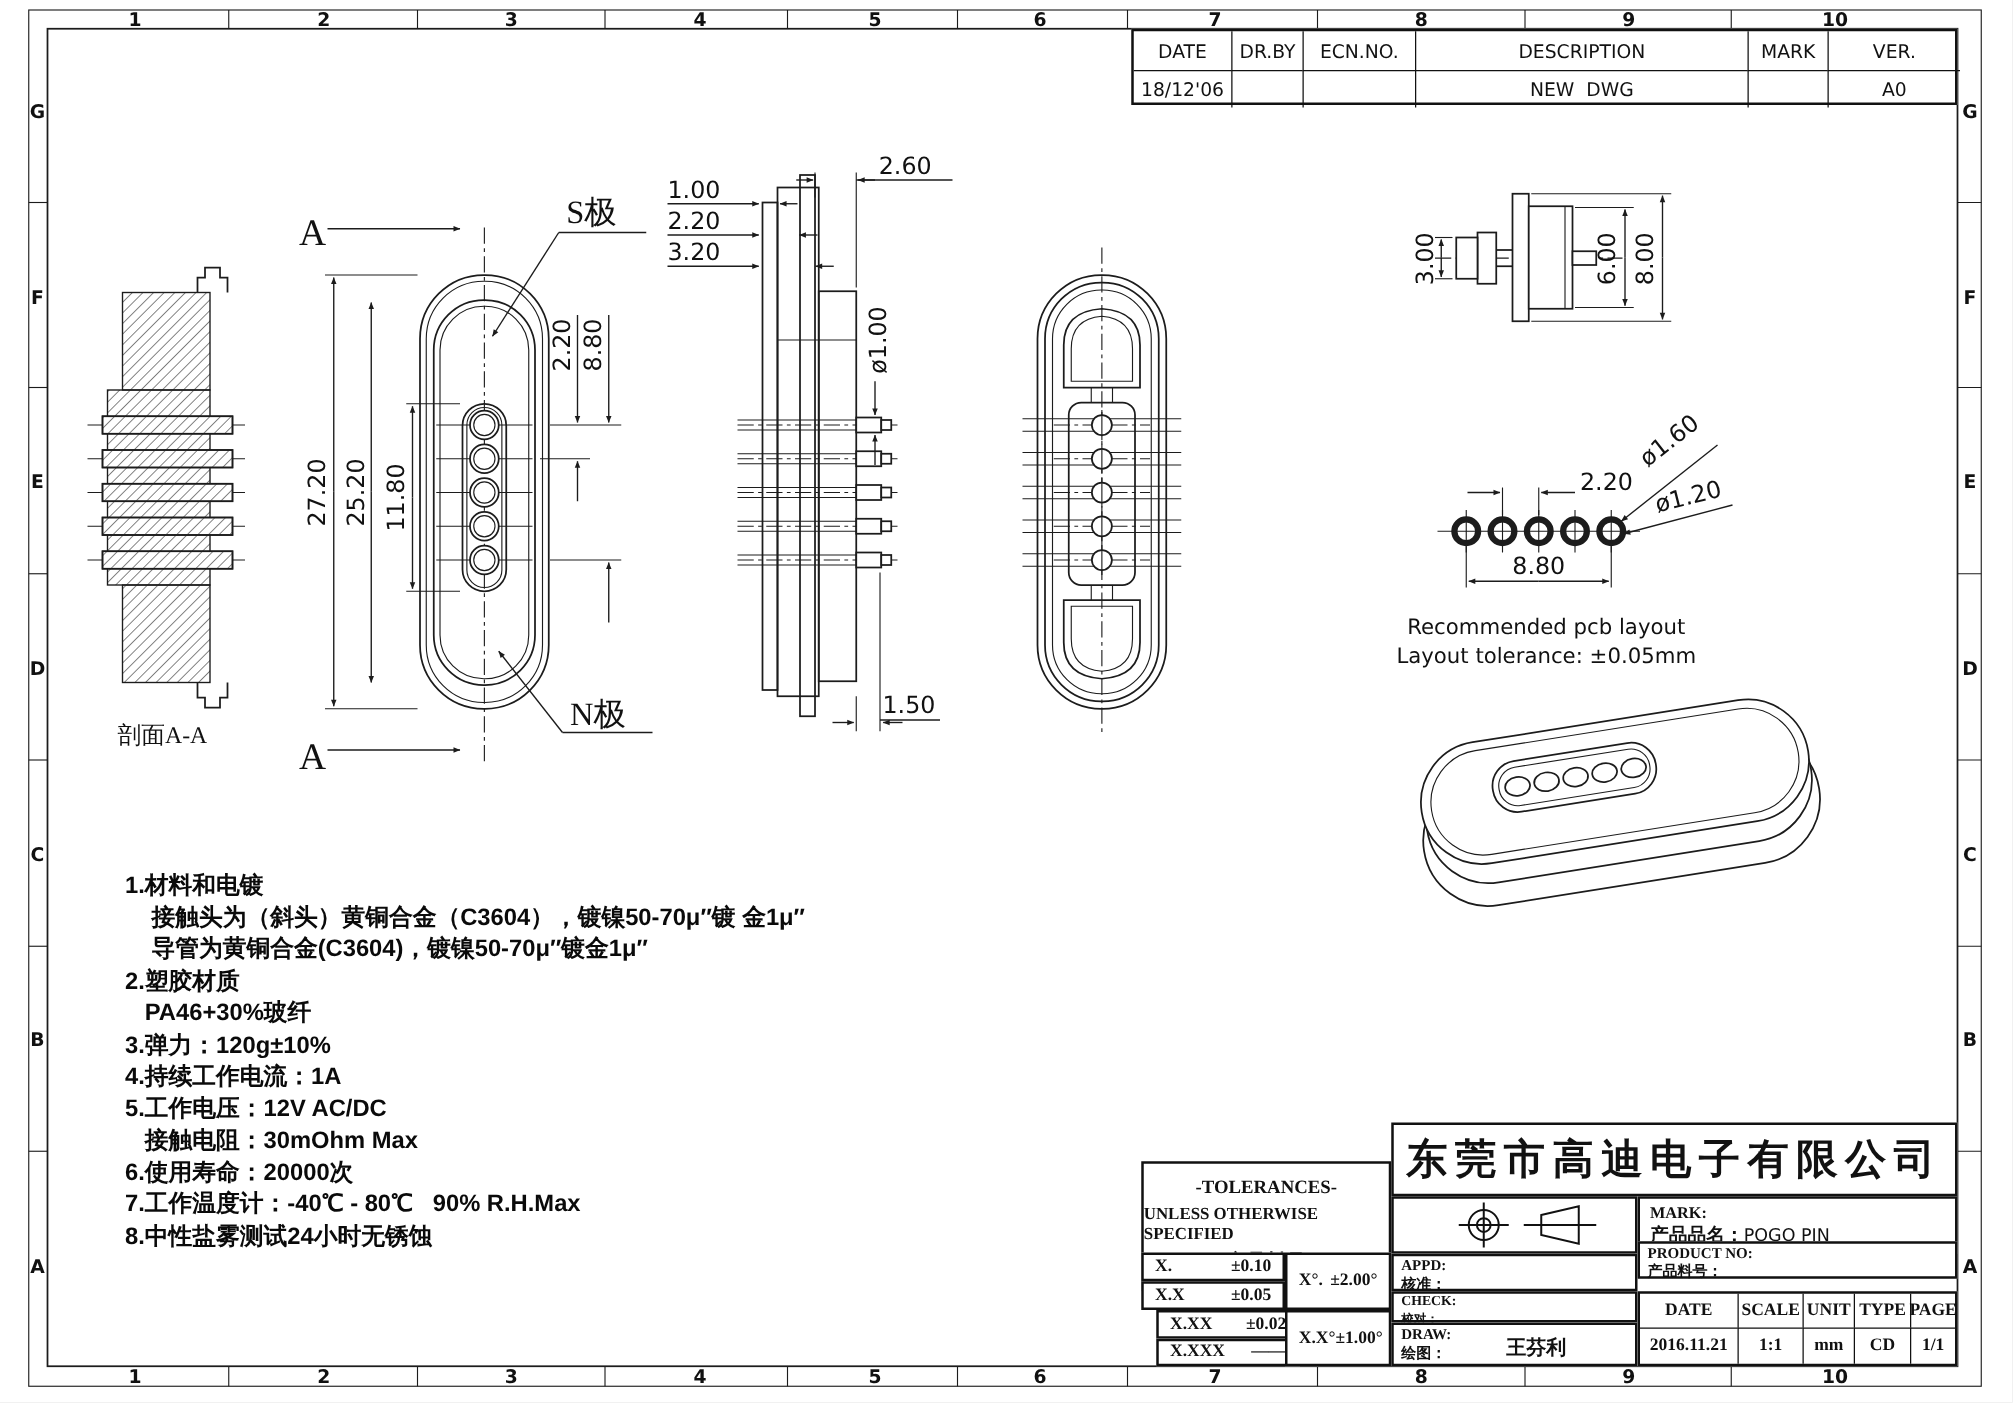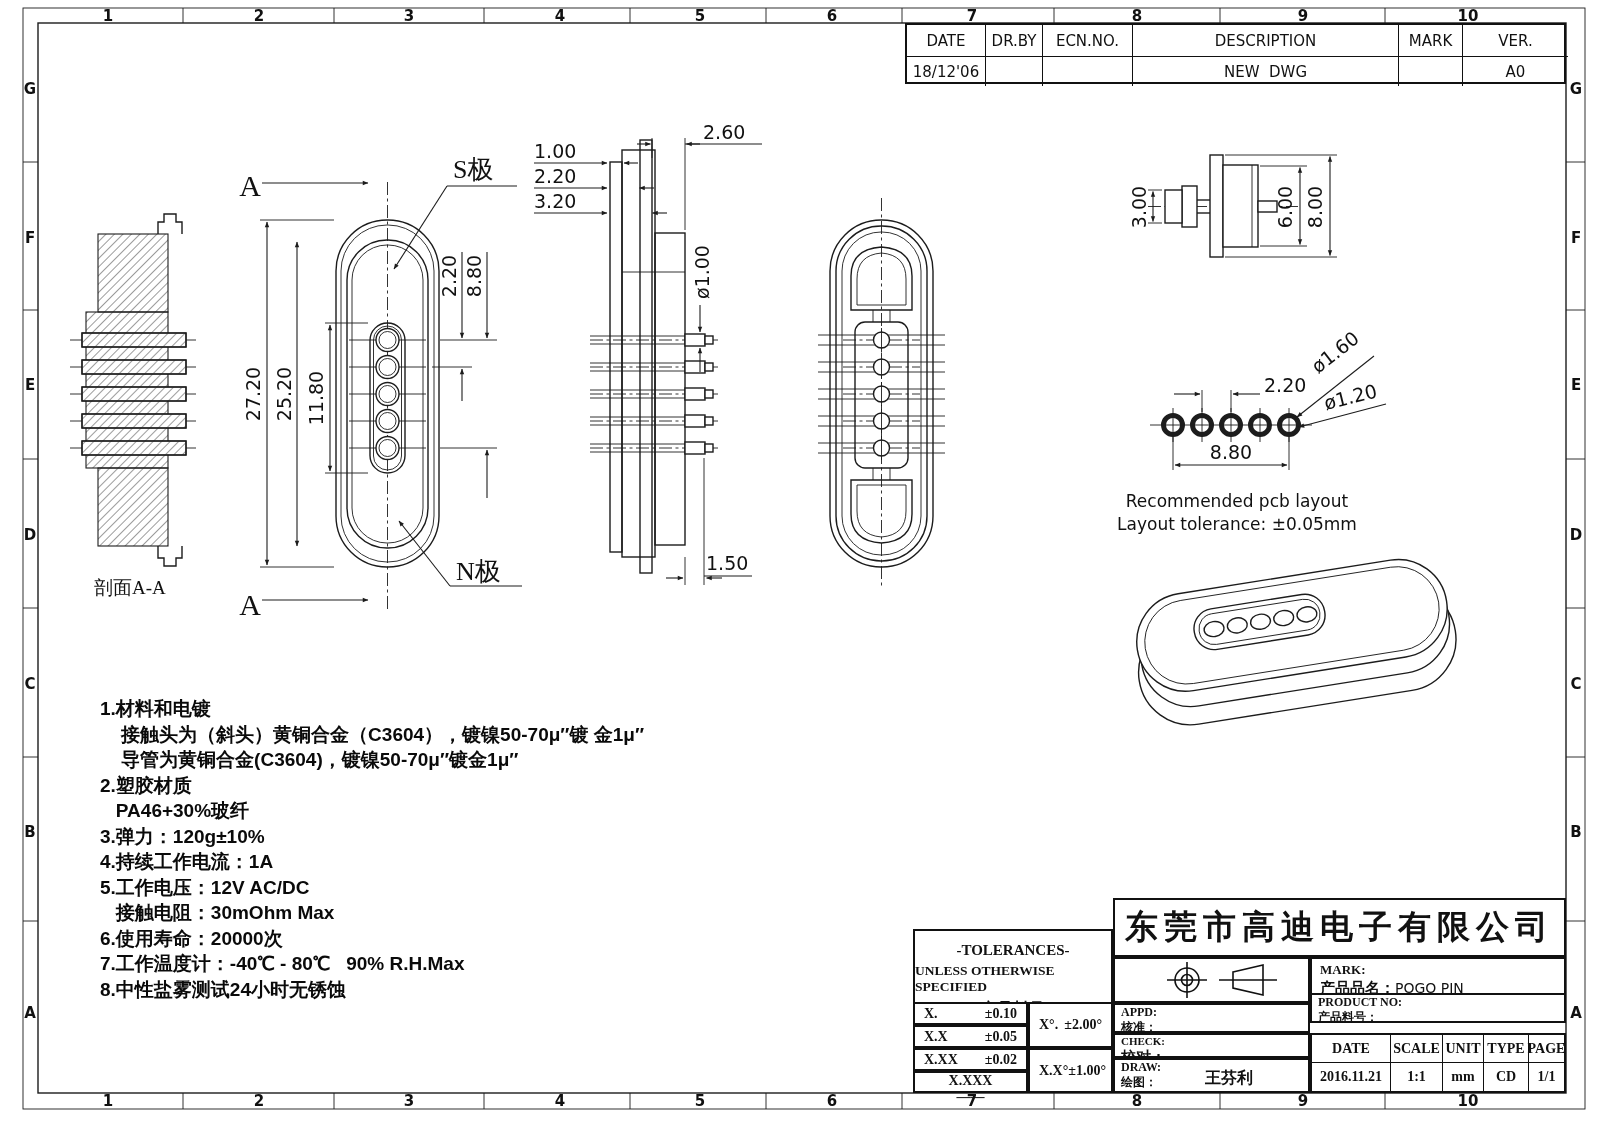"X.XX" div.cell { left: 0 -> 12px }
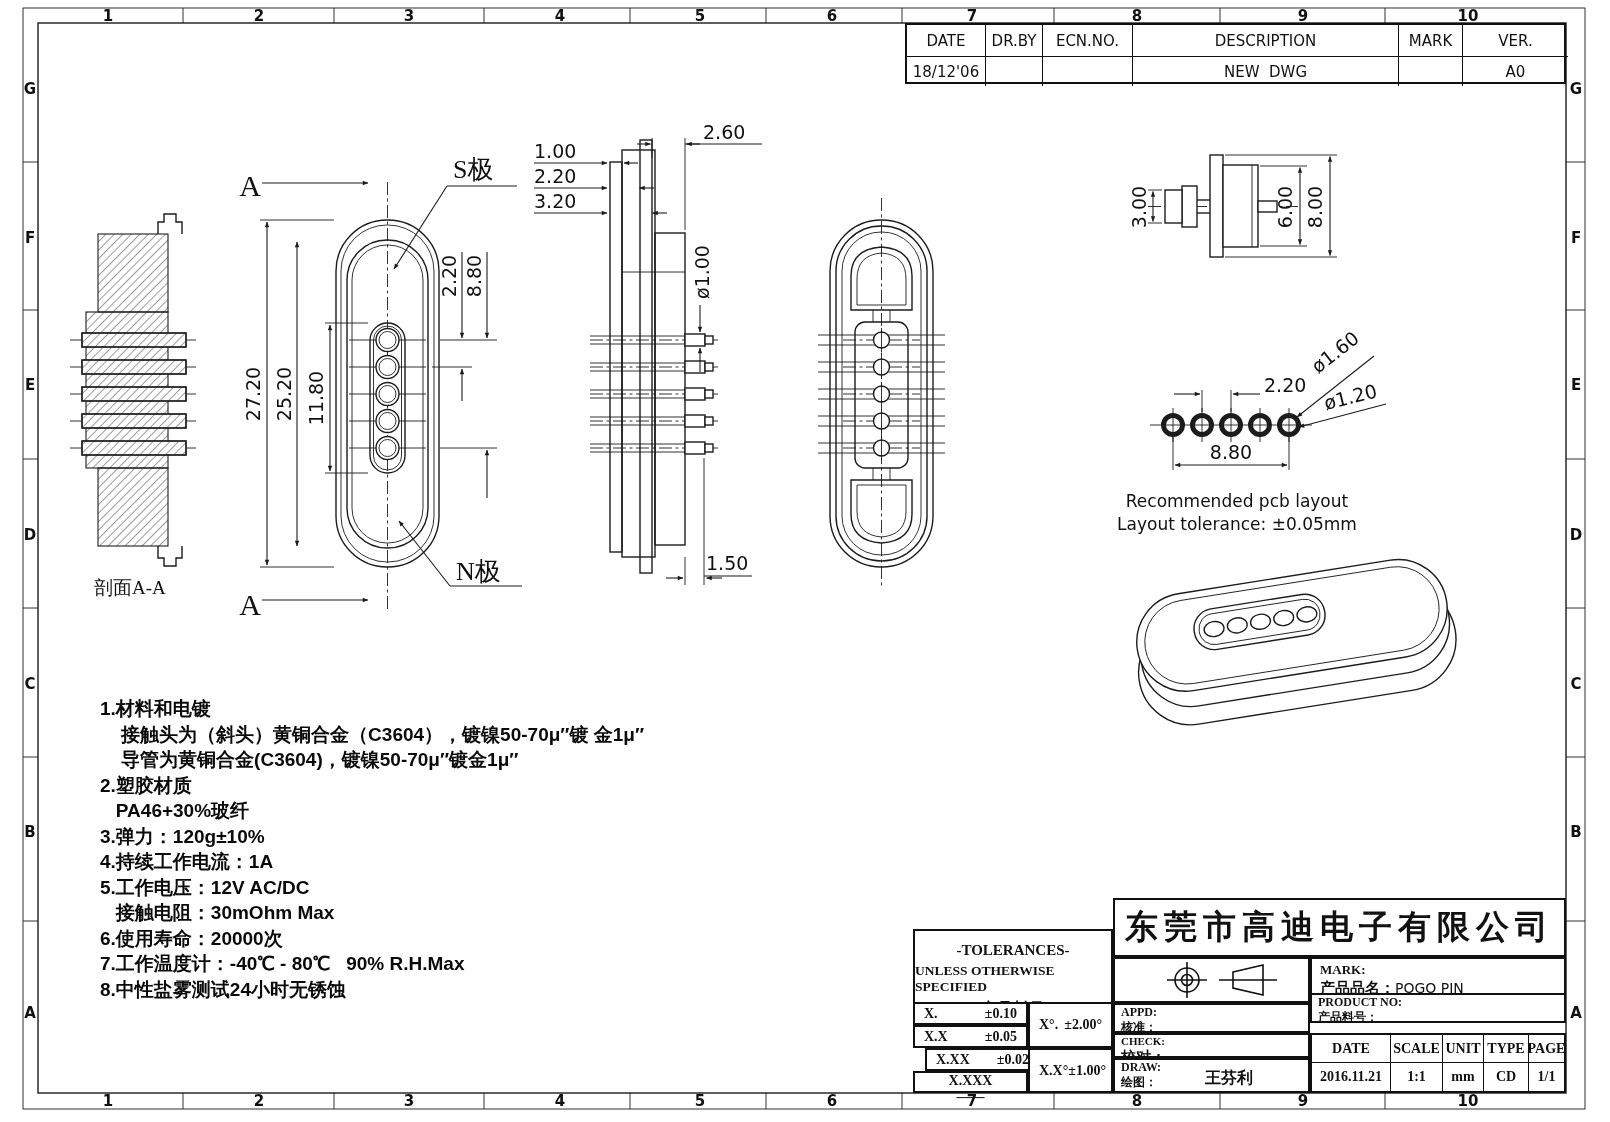"校对：" div.cnl { font-size: 15px -> 10px }
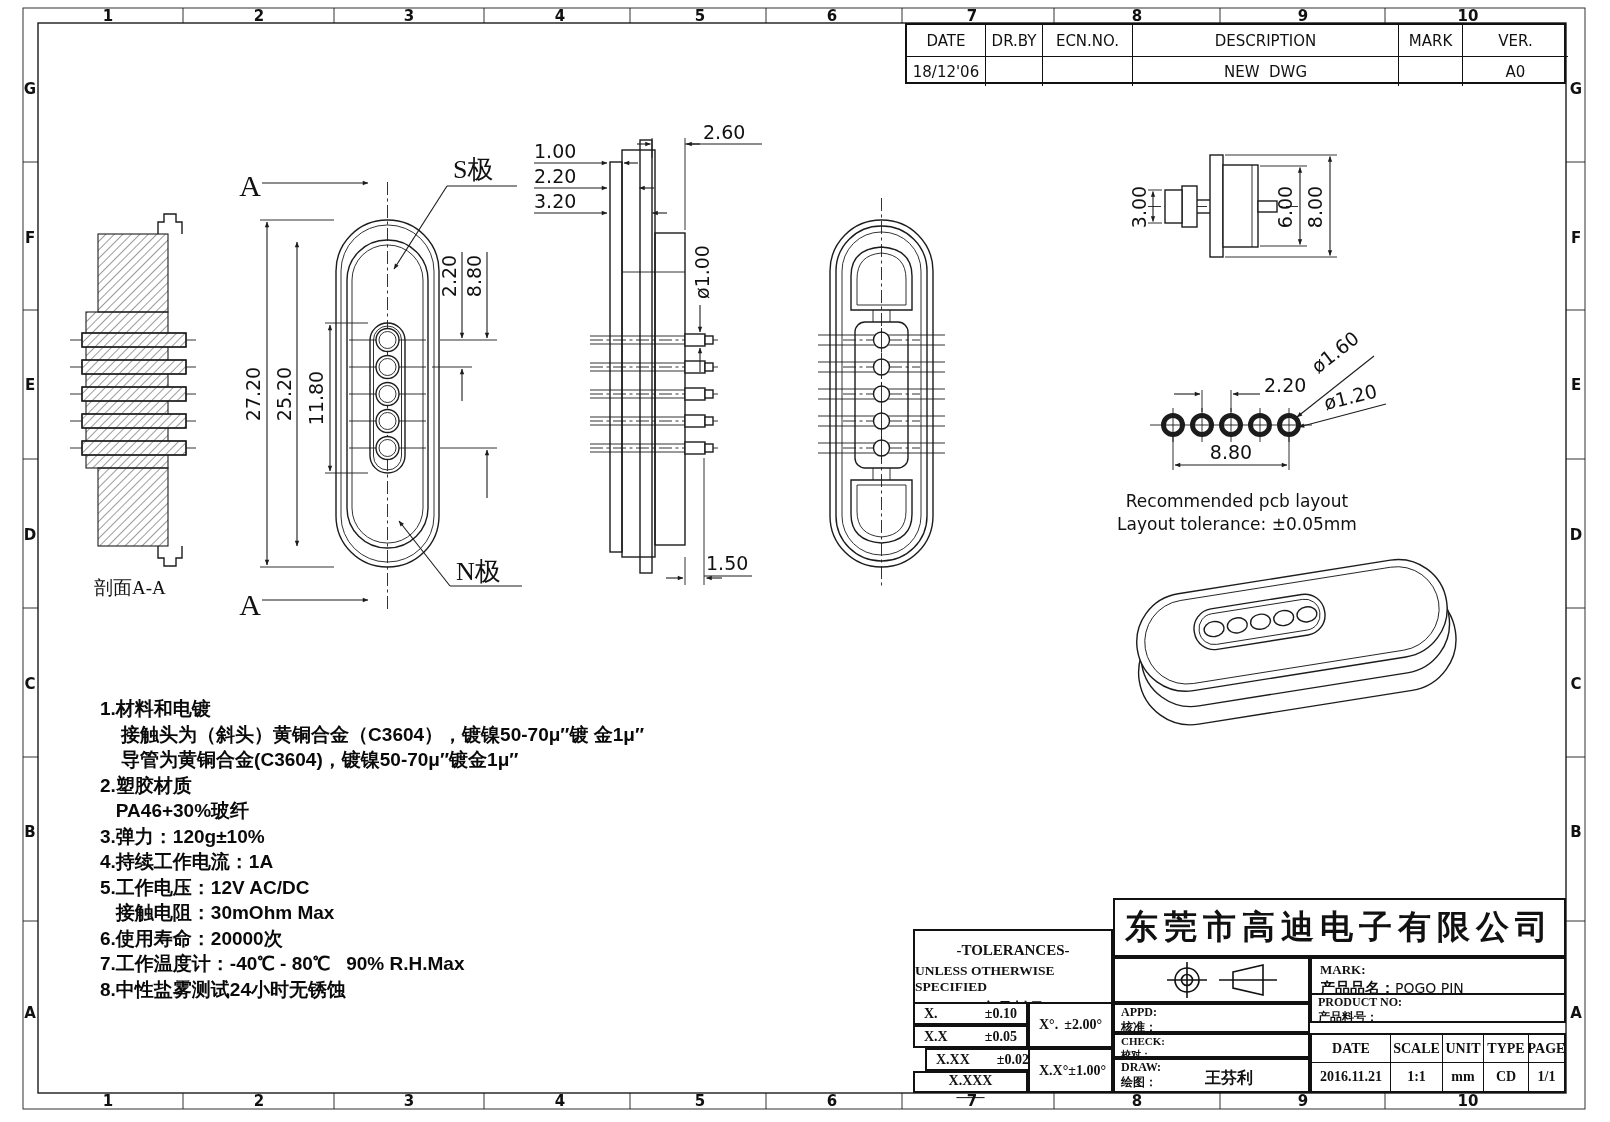"X.XXX" div.cell { flex-direction: column -> none; left: 0 -> 12px }
